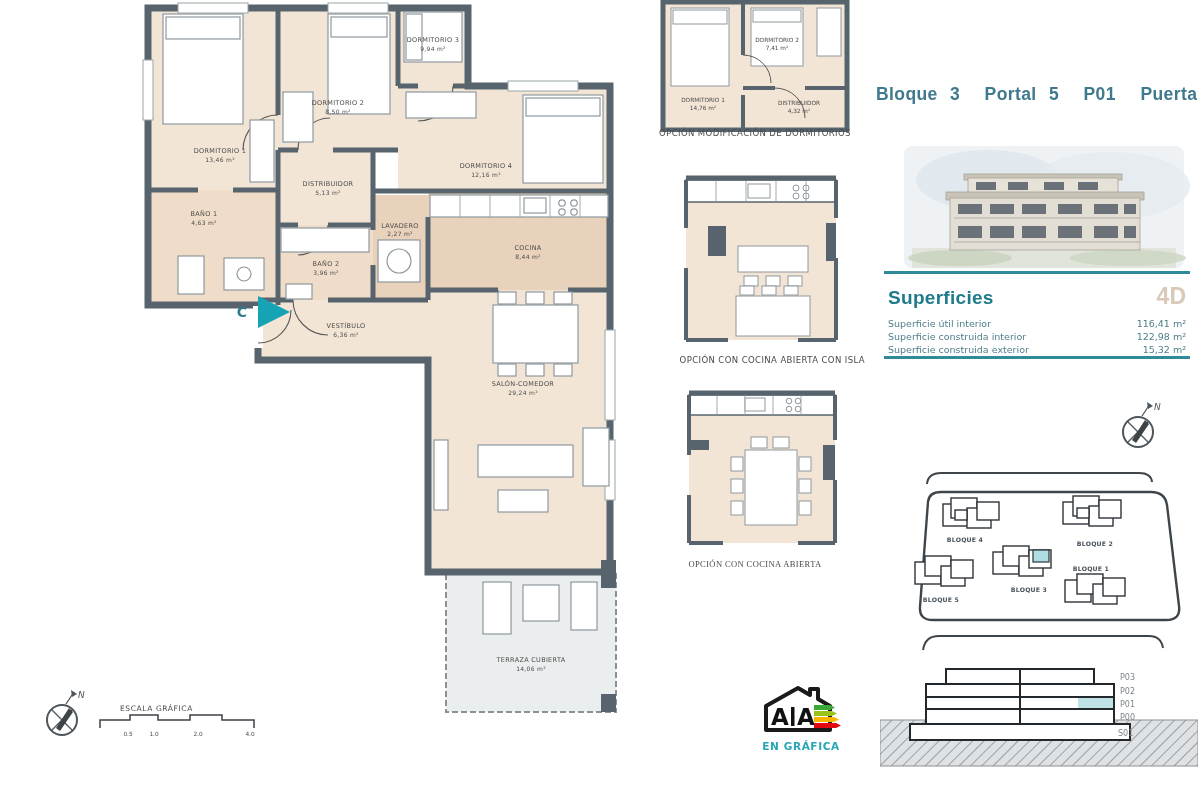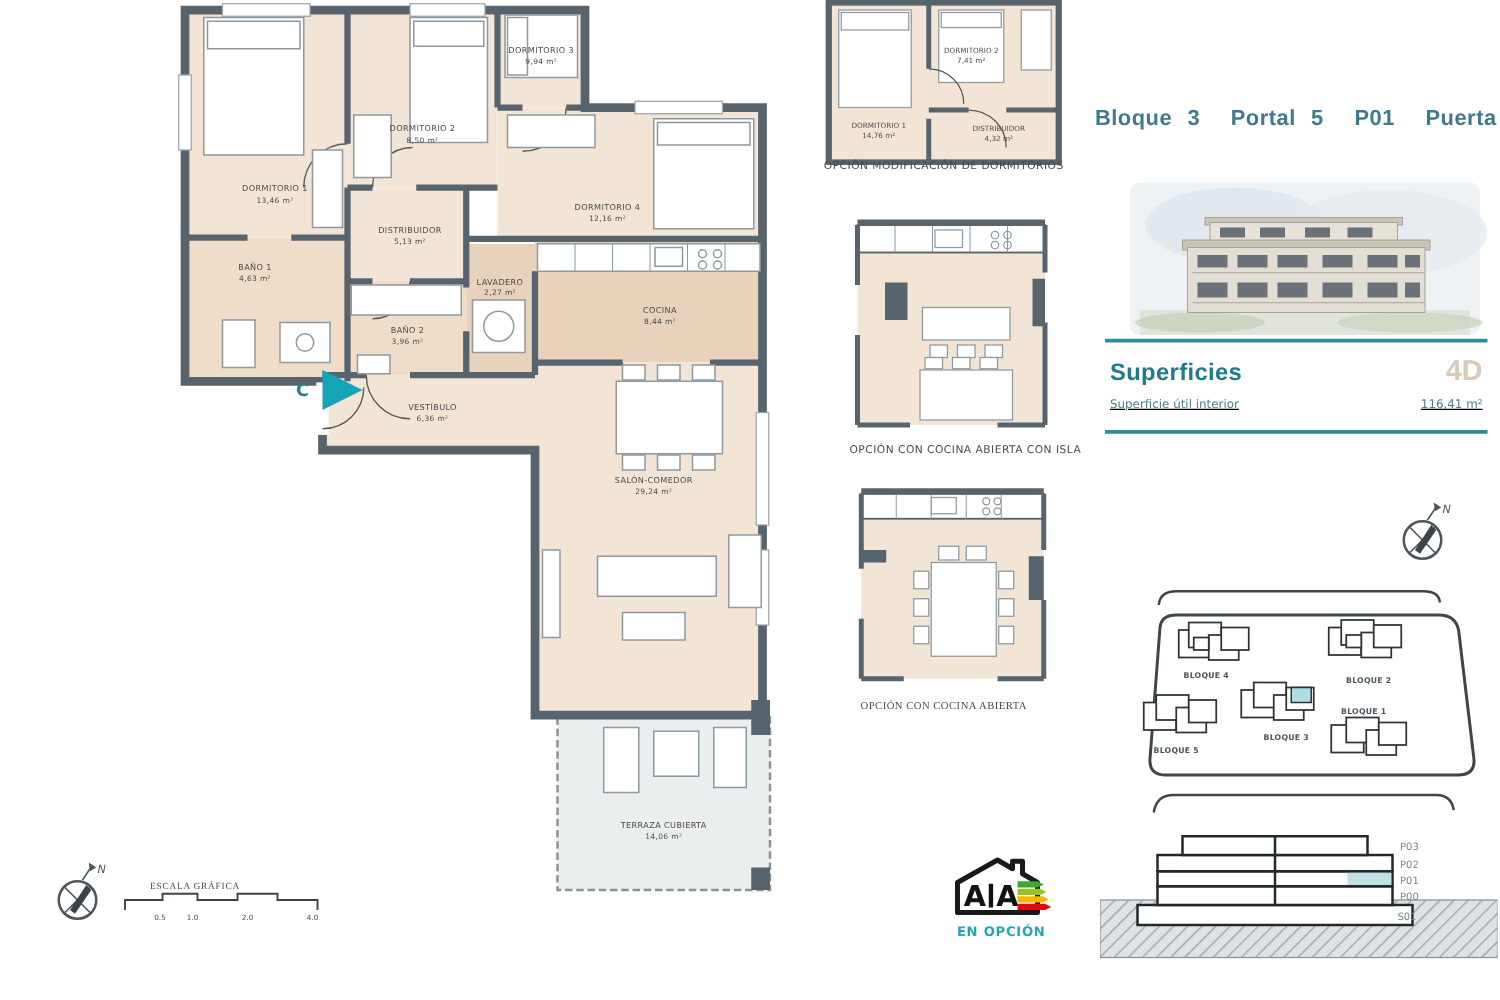"Superficie útil interior" .sup-rows { padding-bottom: 14px -> 0; text-decoration: underline -> none }
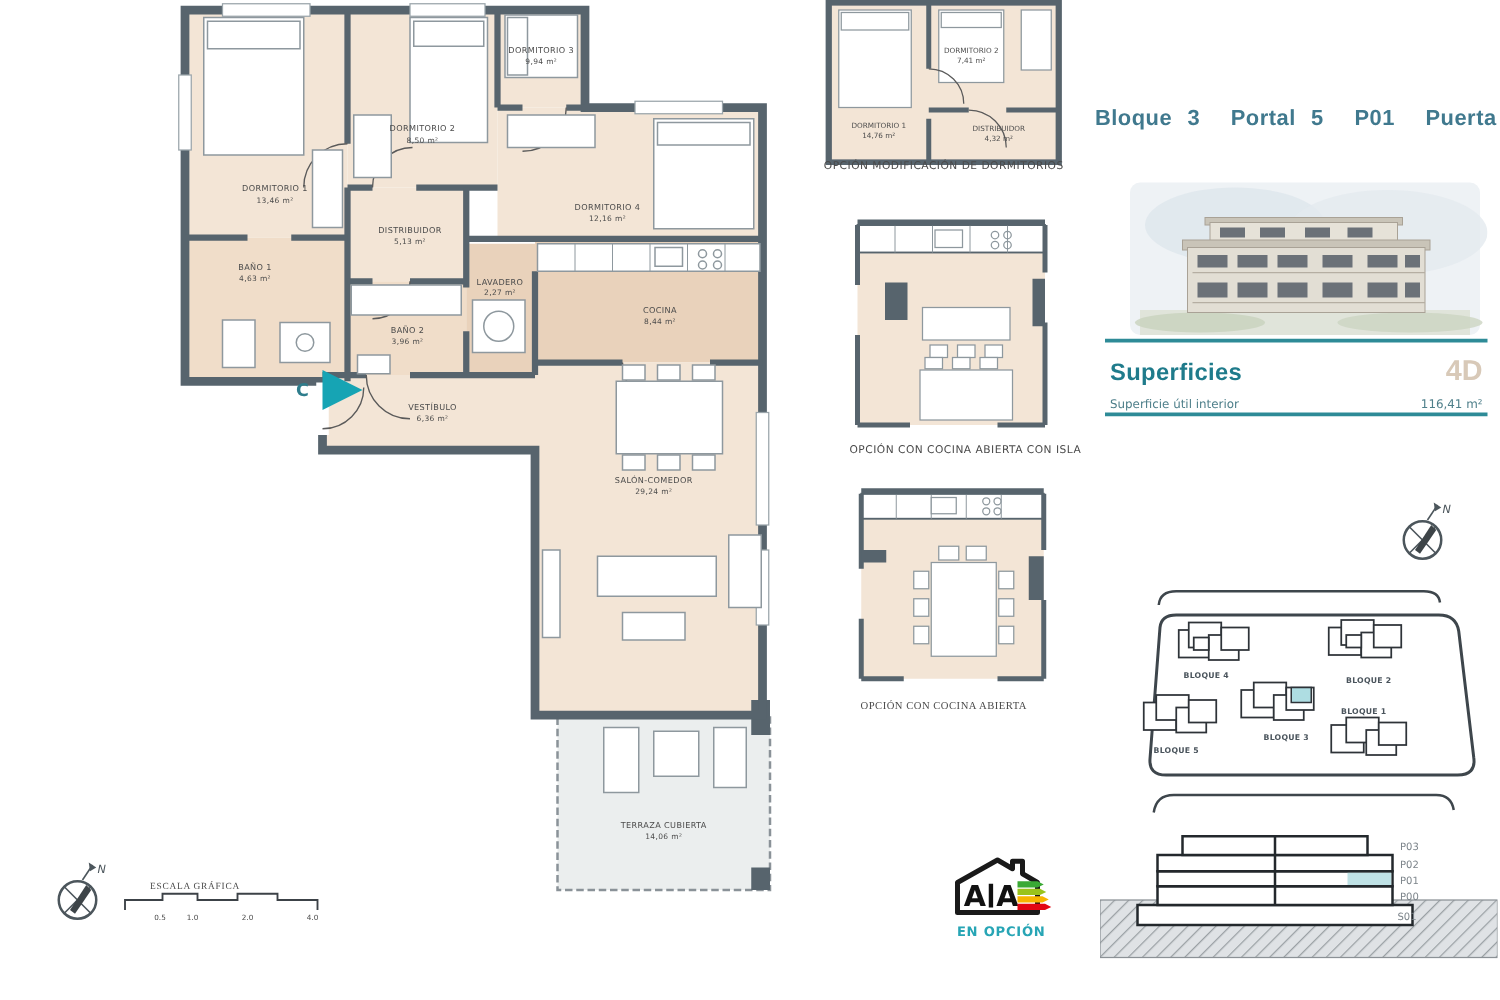"Superficie construida interior" div.sup-row { html: none -> <div> <span>Superficie construida interior</span> <span>122,98 m²</span> </div> }
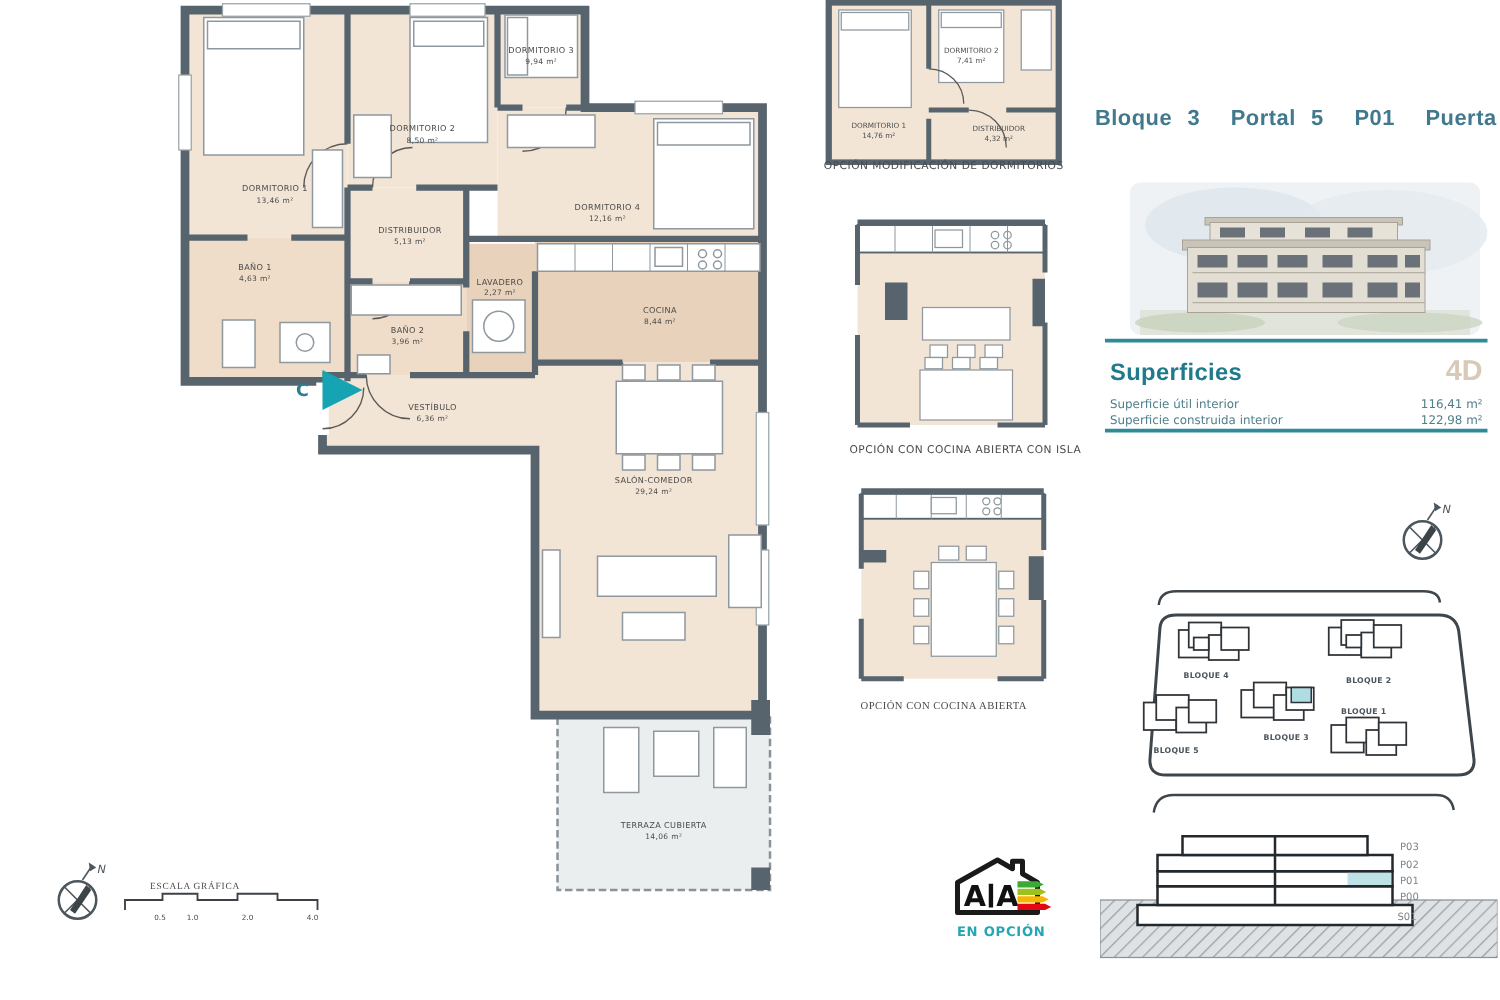"Superficie construida exterior" div.sup-row { html: none -> <div> <span>Superficie construida exterior</span> <span>15,32 m²</span> </div> }
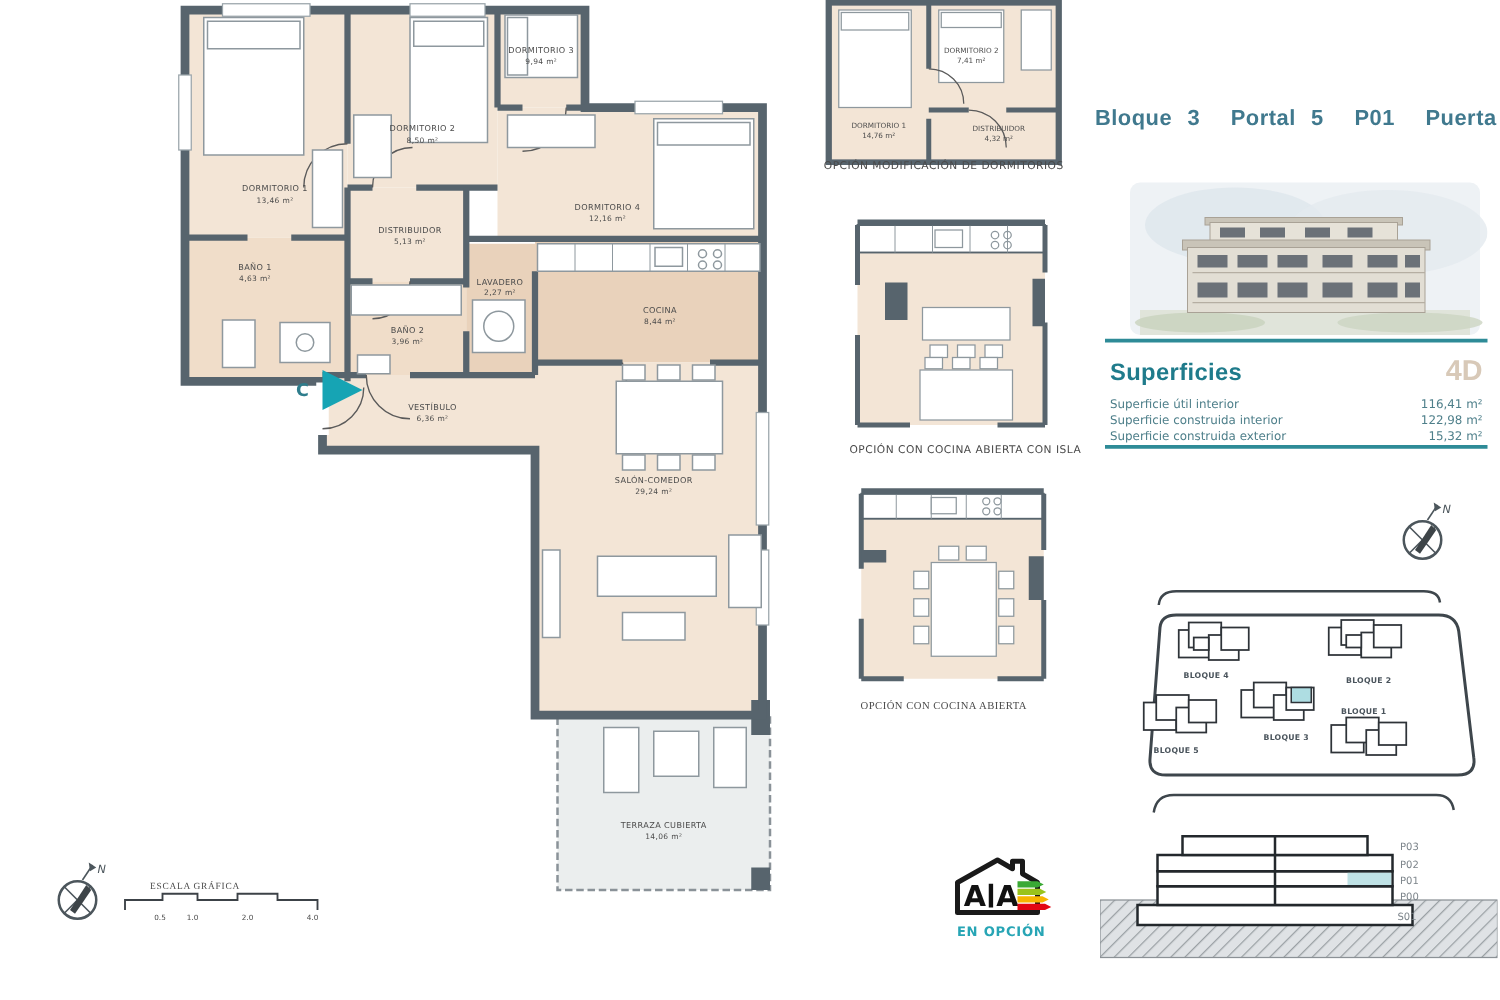"ESCALA GRÁFICA" .scale-label { font-family: Liberation Serif, serif -> none }
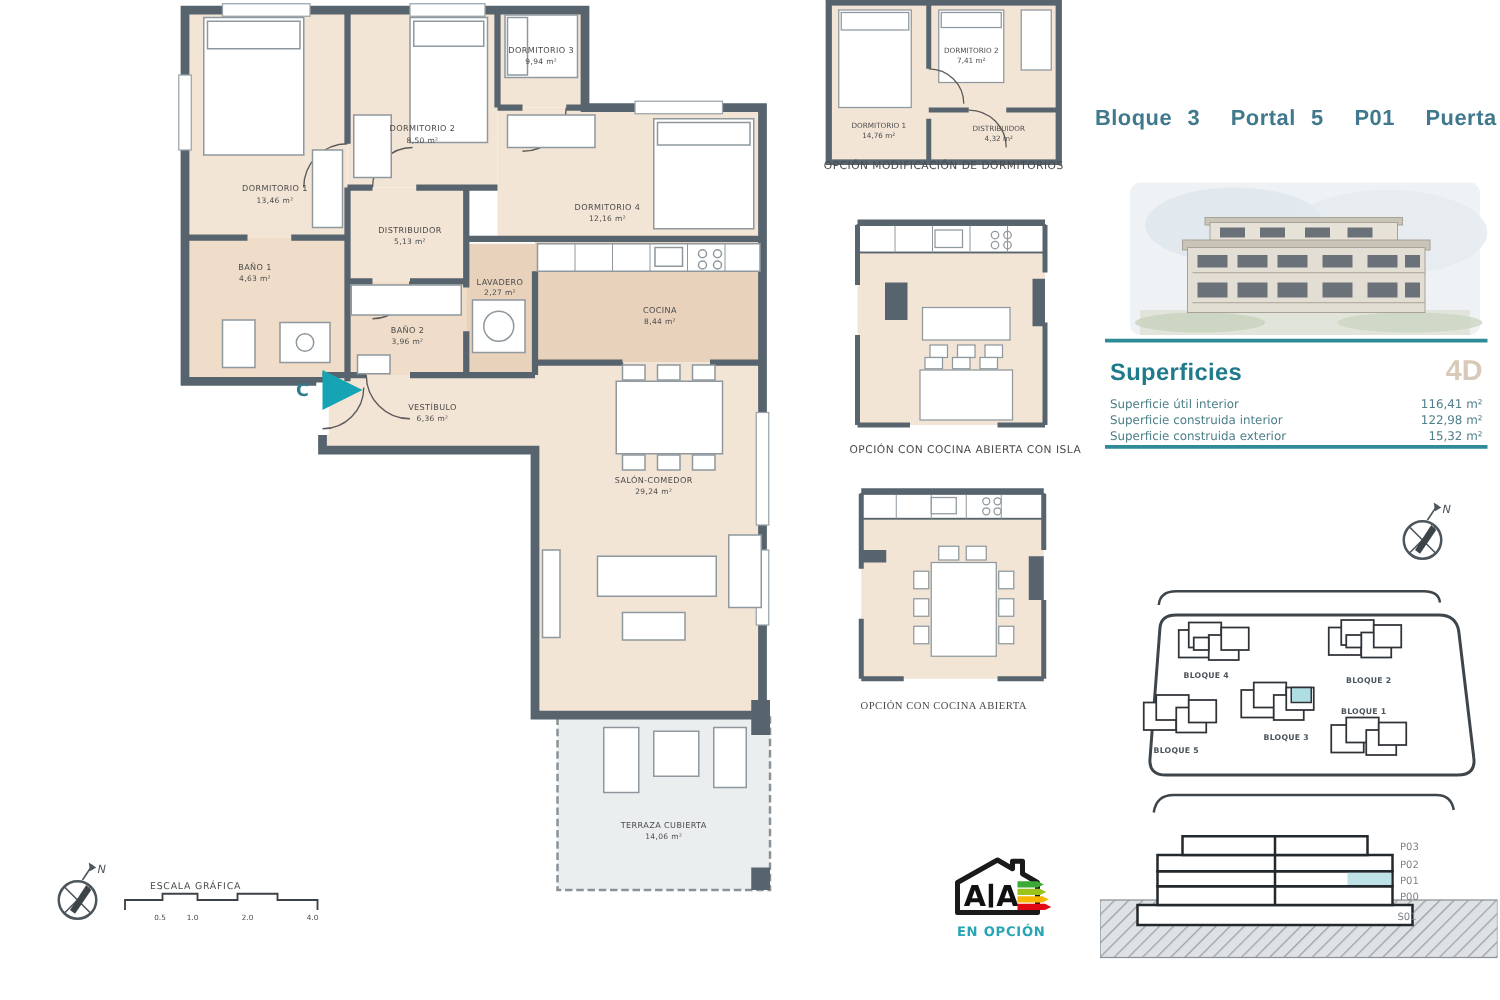"EN OPCIÓN" div.abs { text: OPCIÓN -> GRÁFICA }
